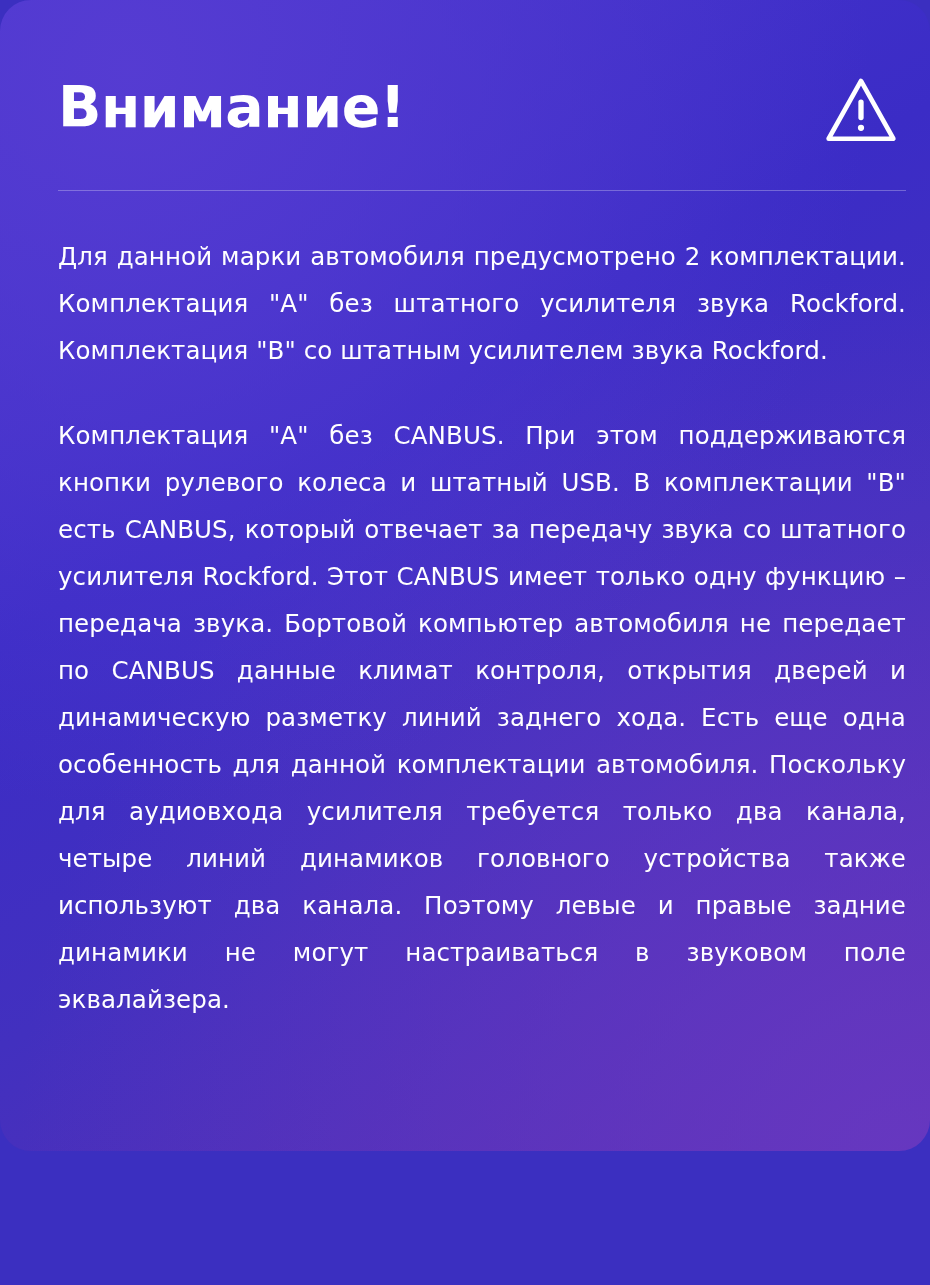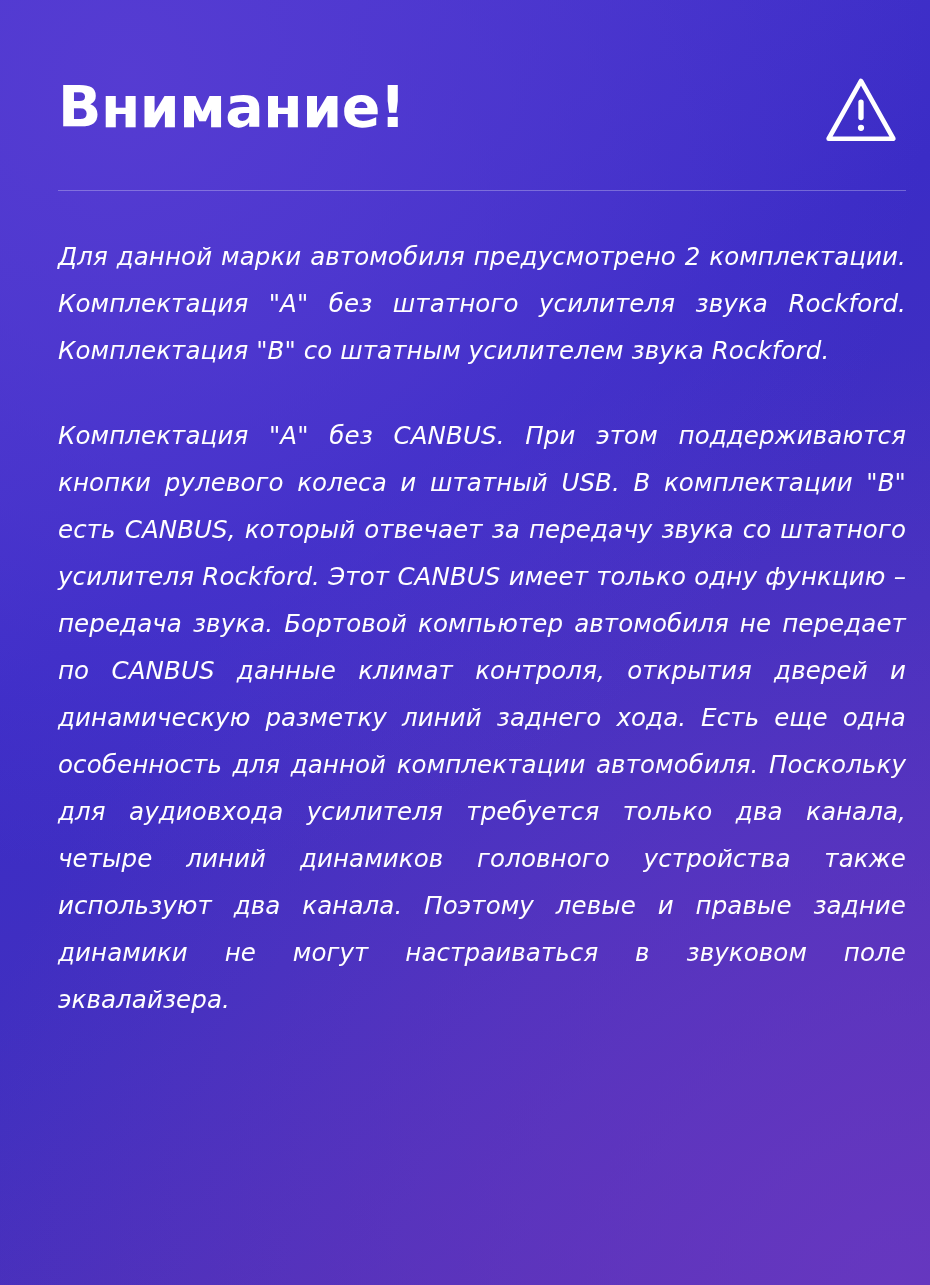"Внимание!" .page { border-radius: none -> 31px; height: 1285px -> 1151px }
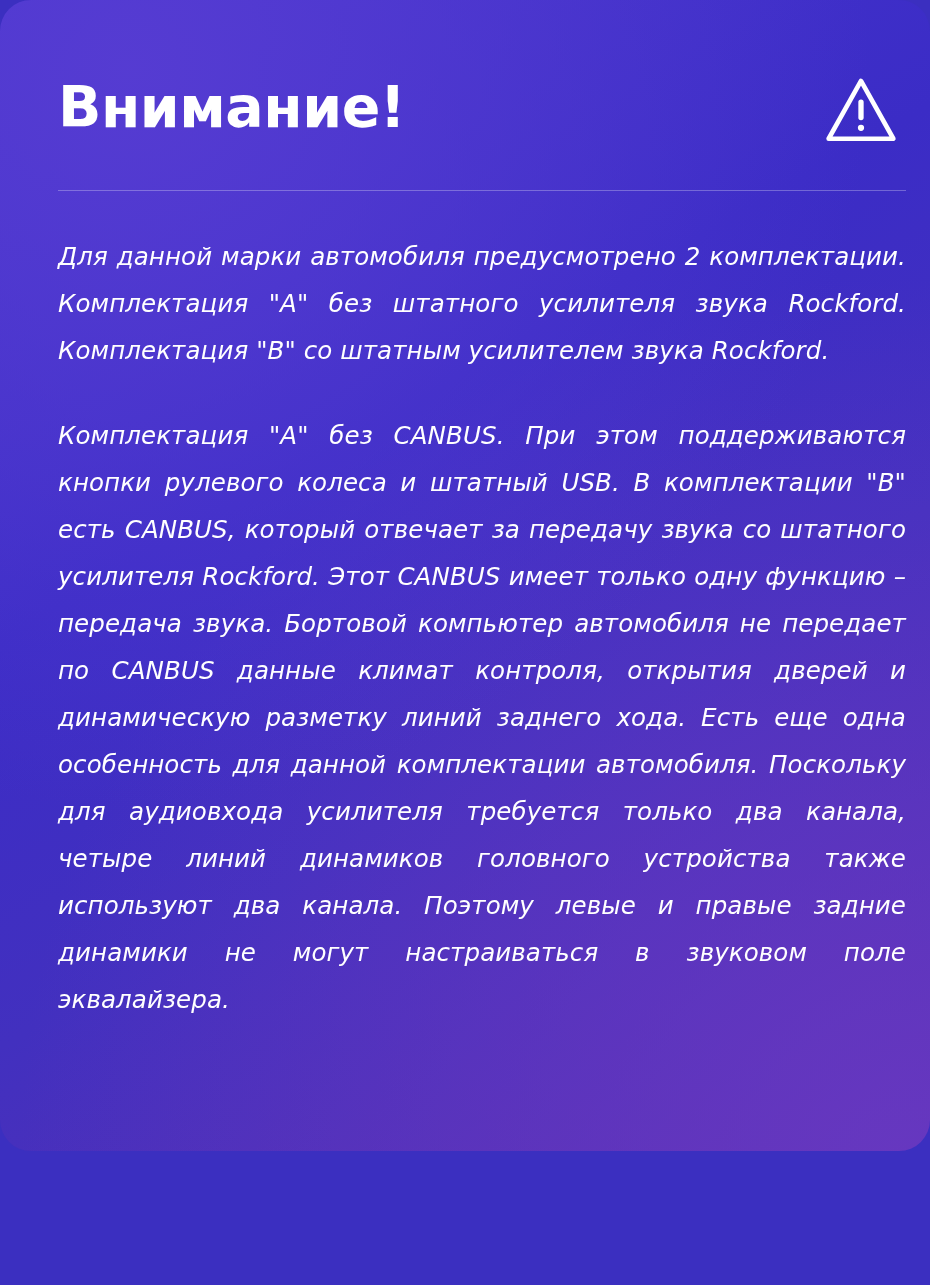"Для данной марки автомобиля" p.para { font-style: italic -> none }
